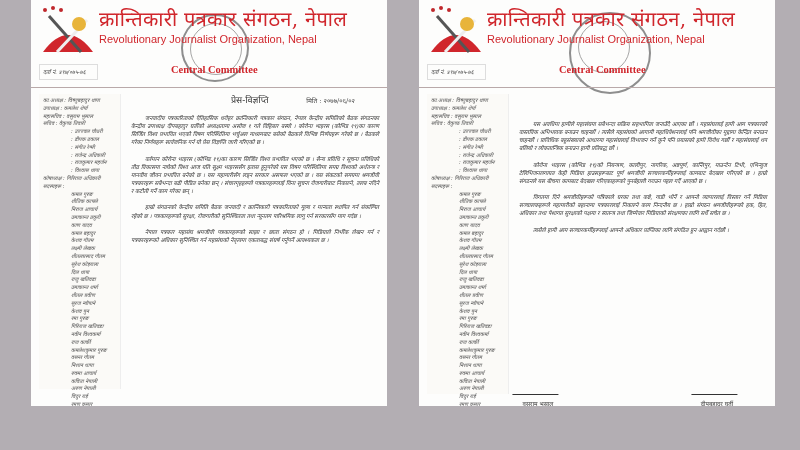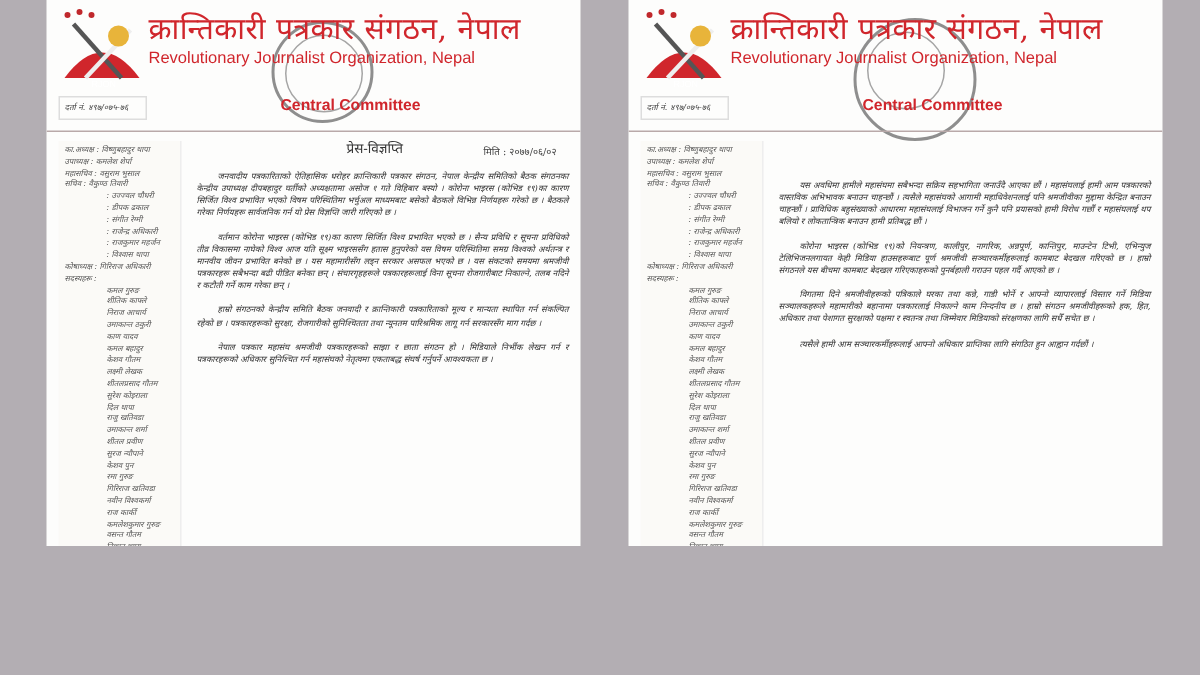"क्रान्तिकारी पत्रकार संगठन, नेपाल" .page { height: 364px -> 406px }
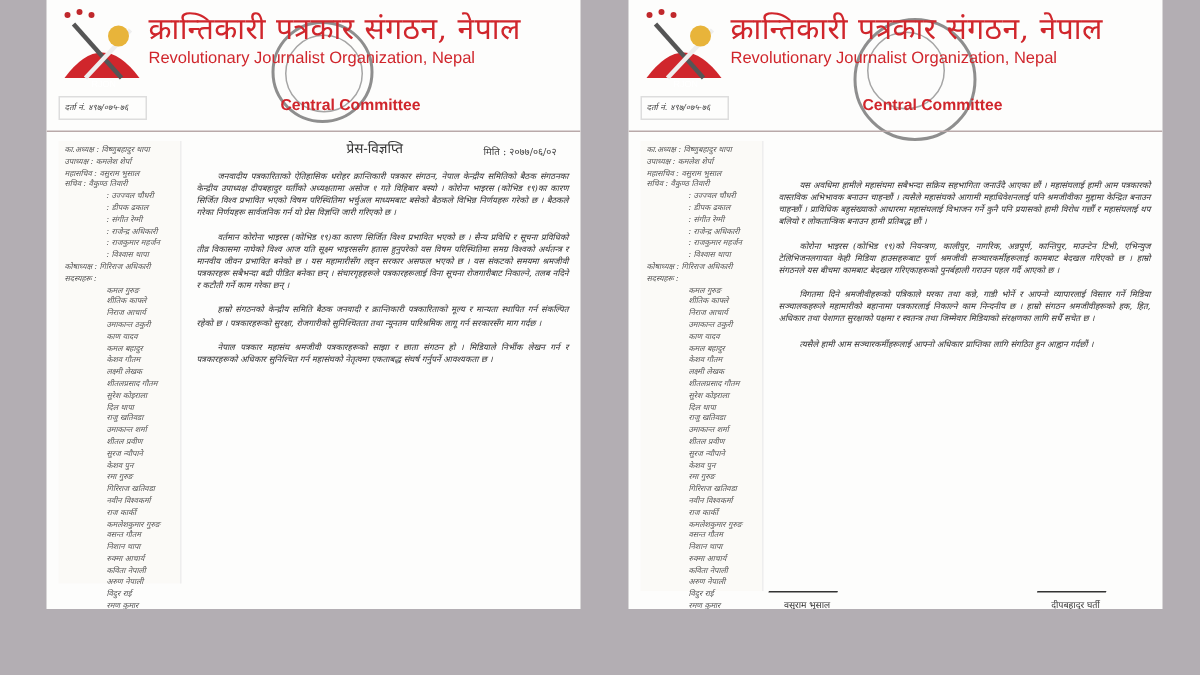"Central Committee" .cc { font-family: Liberation Sans, sans-serif -> Liberation Serif, serif; left: 156px -> 140px }
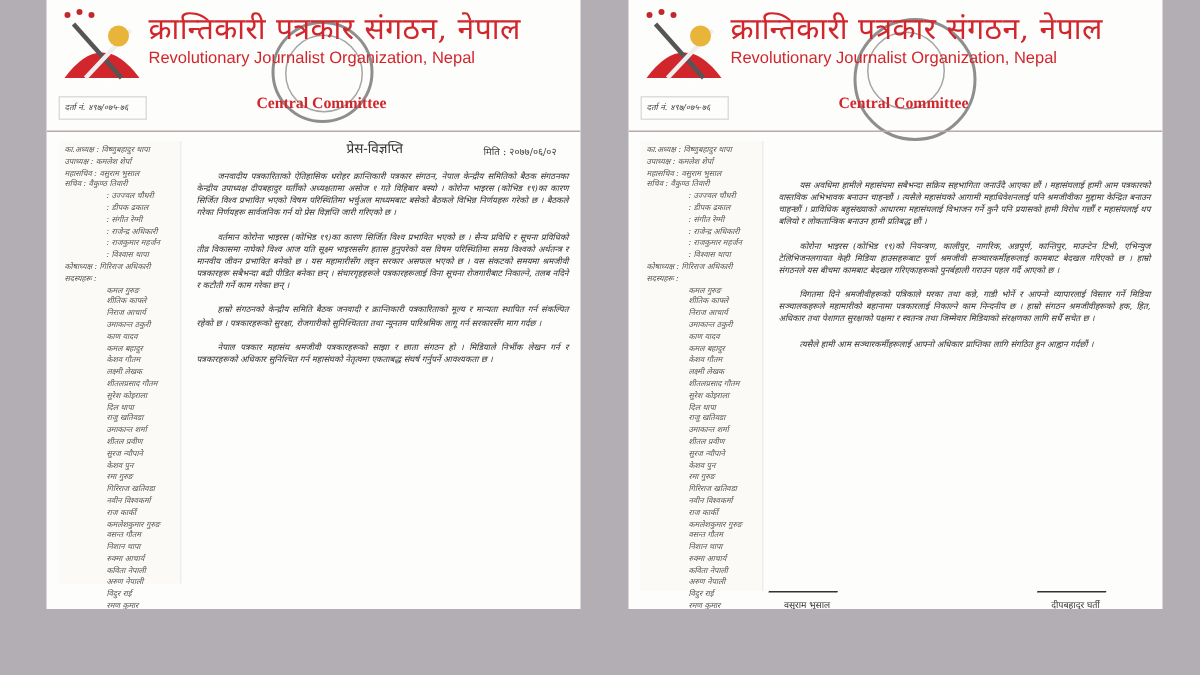"मिति : २०७७/०६/०२" .date { right: 8px -> 24px }
